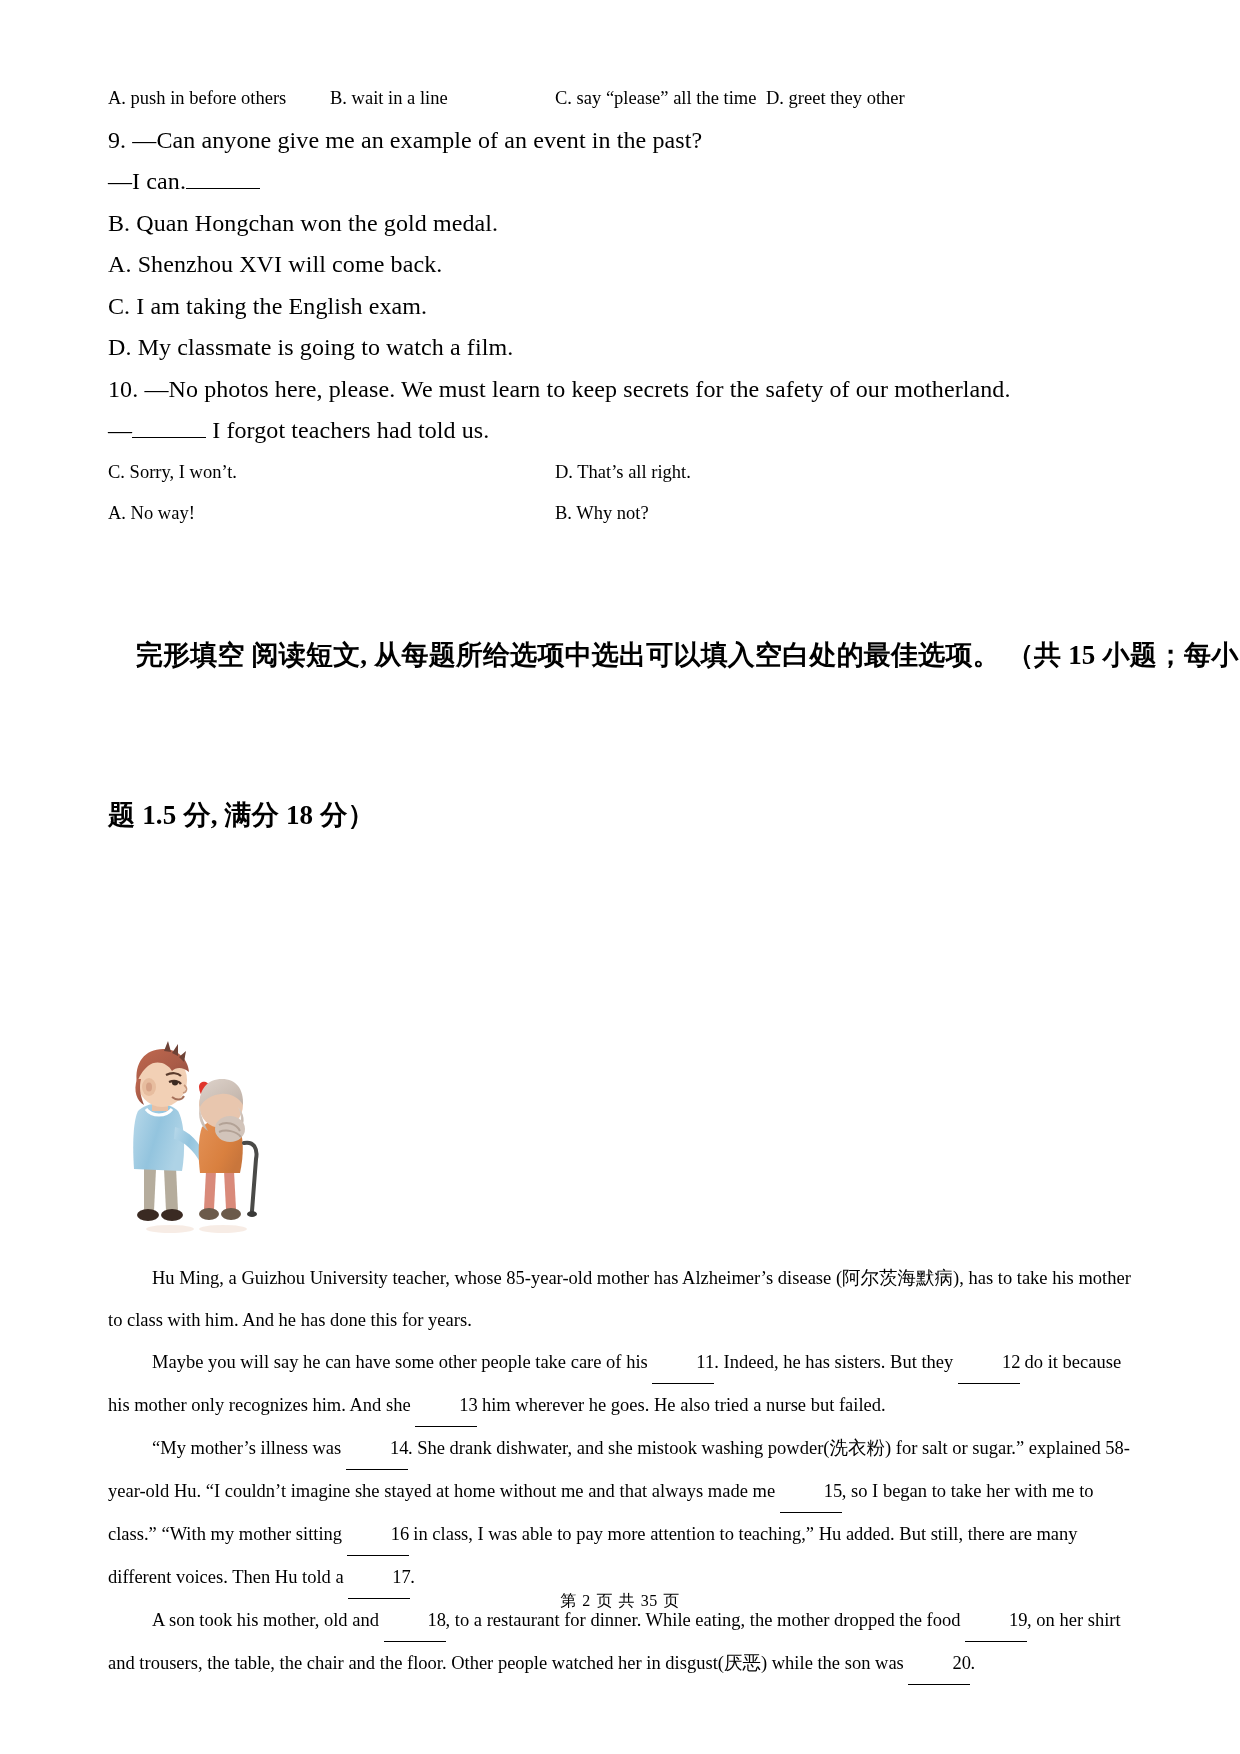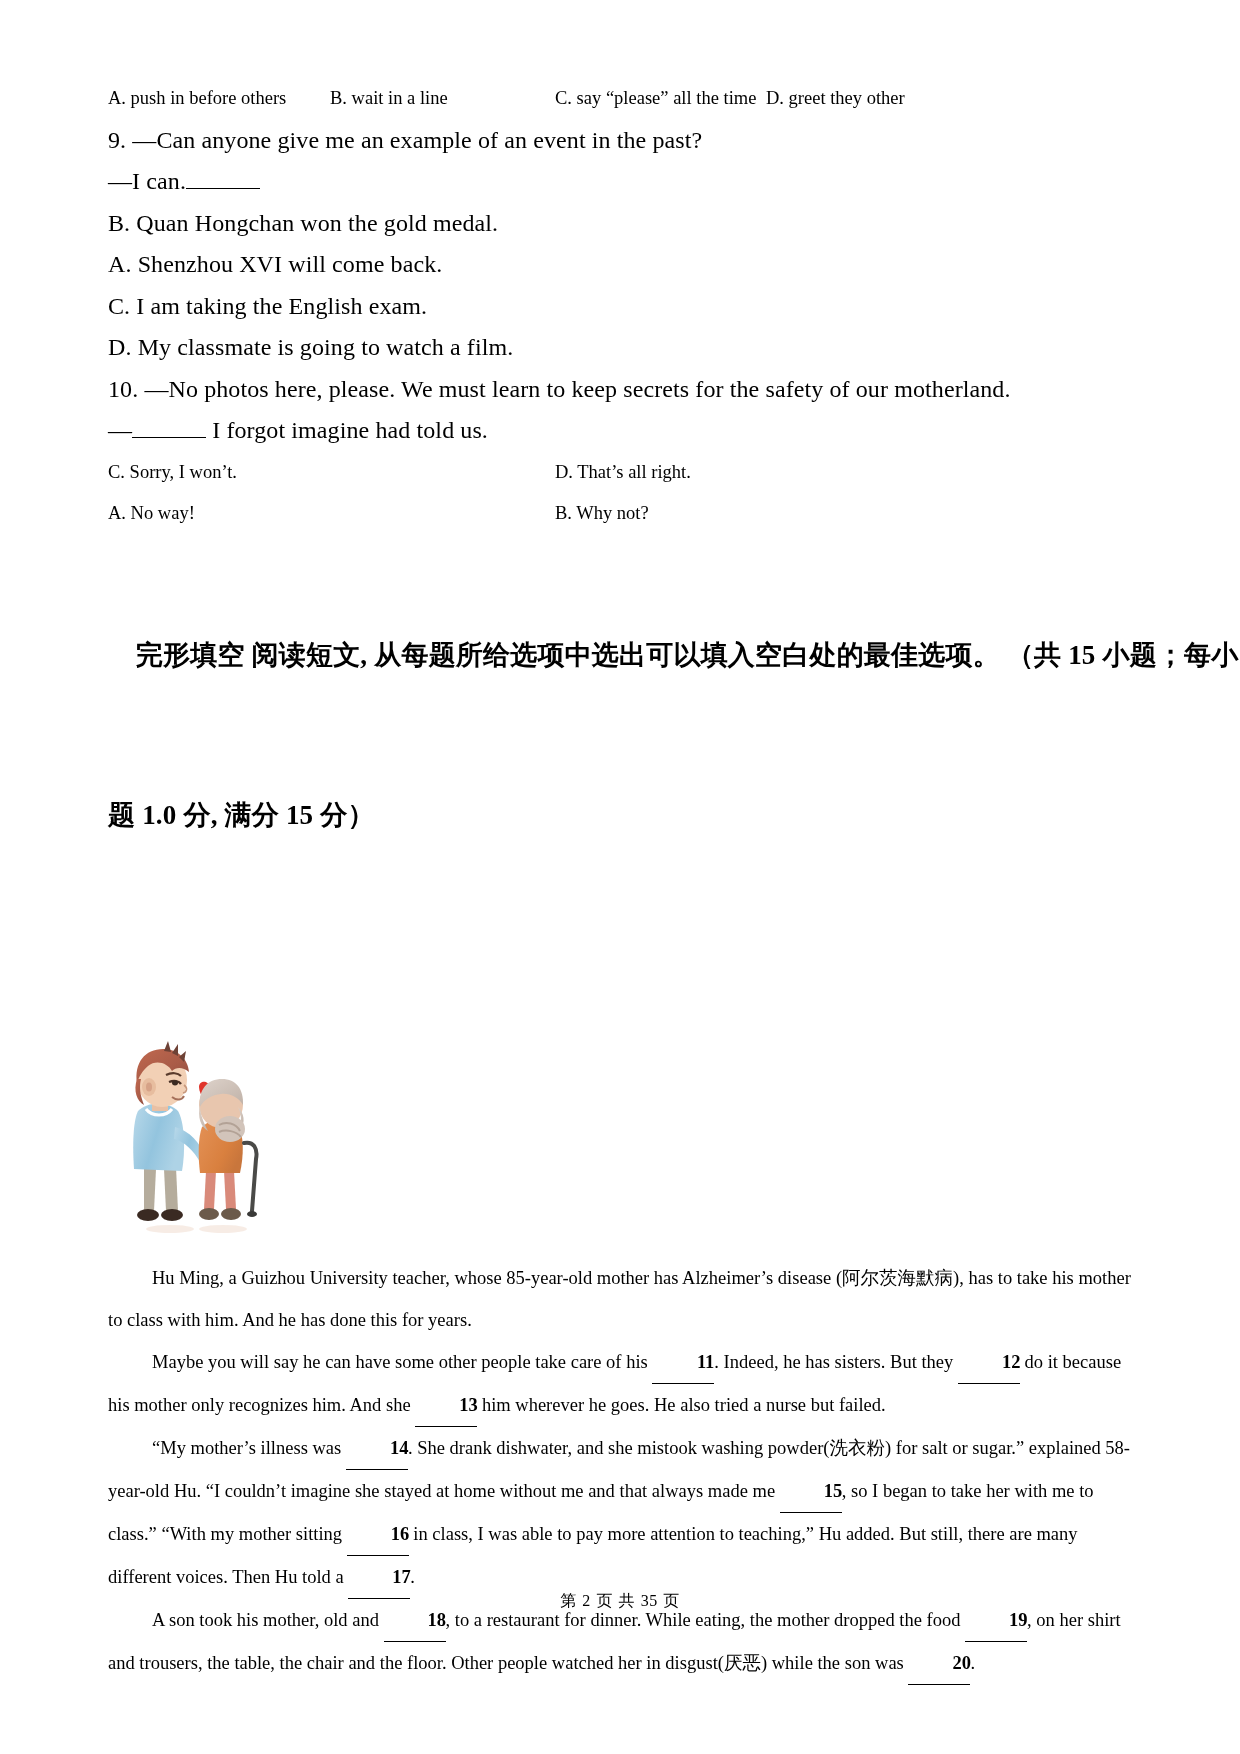"I forgot imagine had told" span { text: imagine -> teachers }
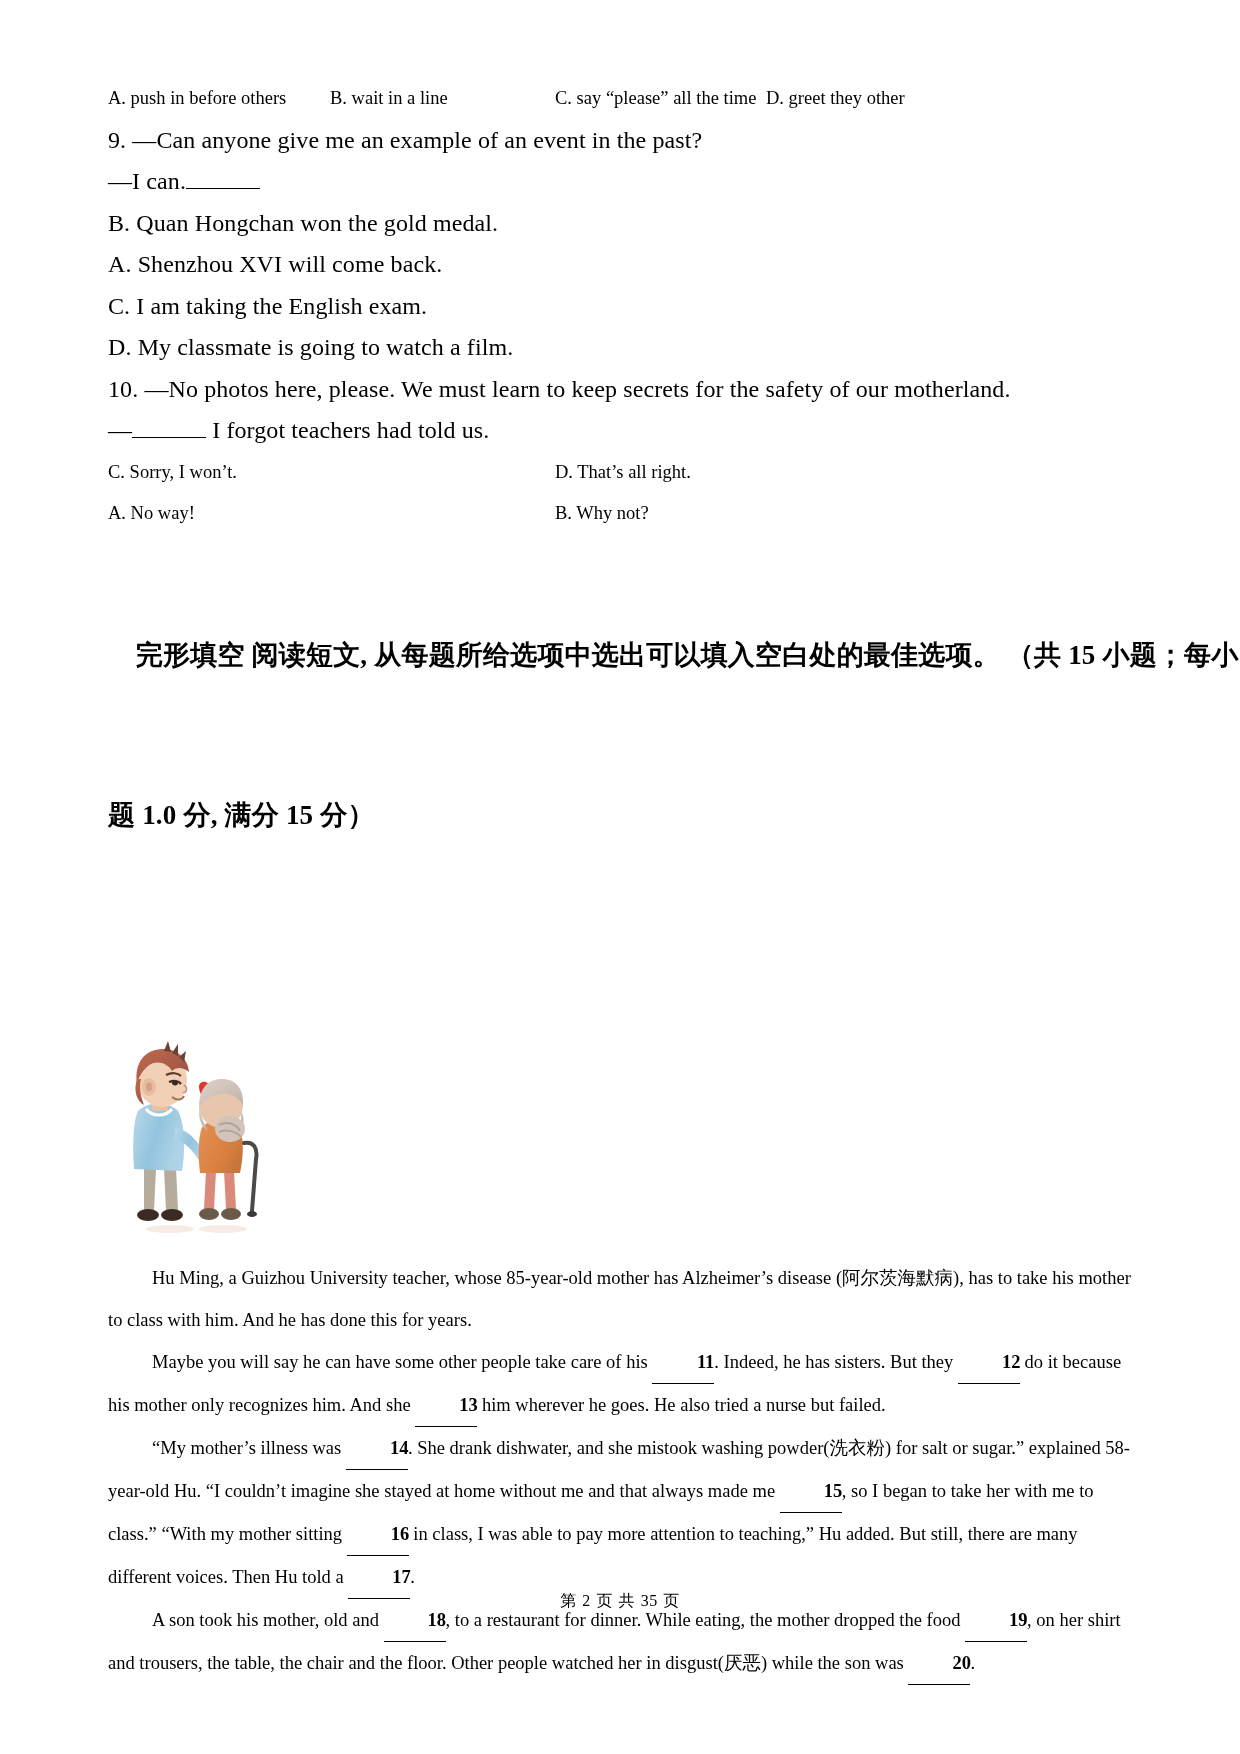"题 1.0 分, 满分 15" span.line2 { text: 1.0 分, 满分 15 -> 1.5 分, 满分 18 }
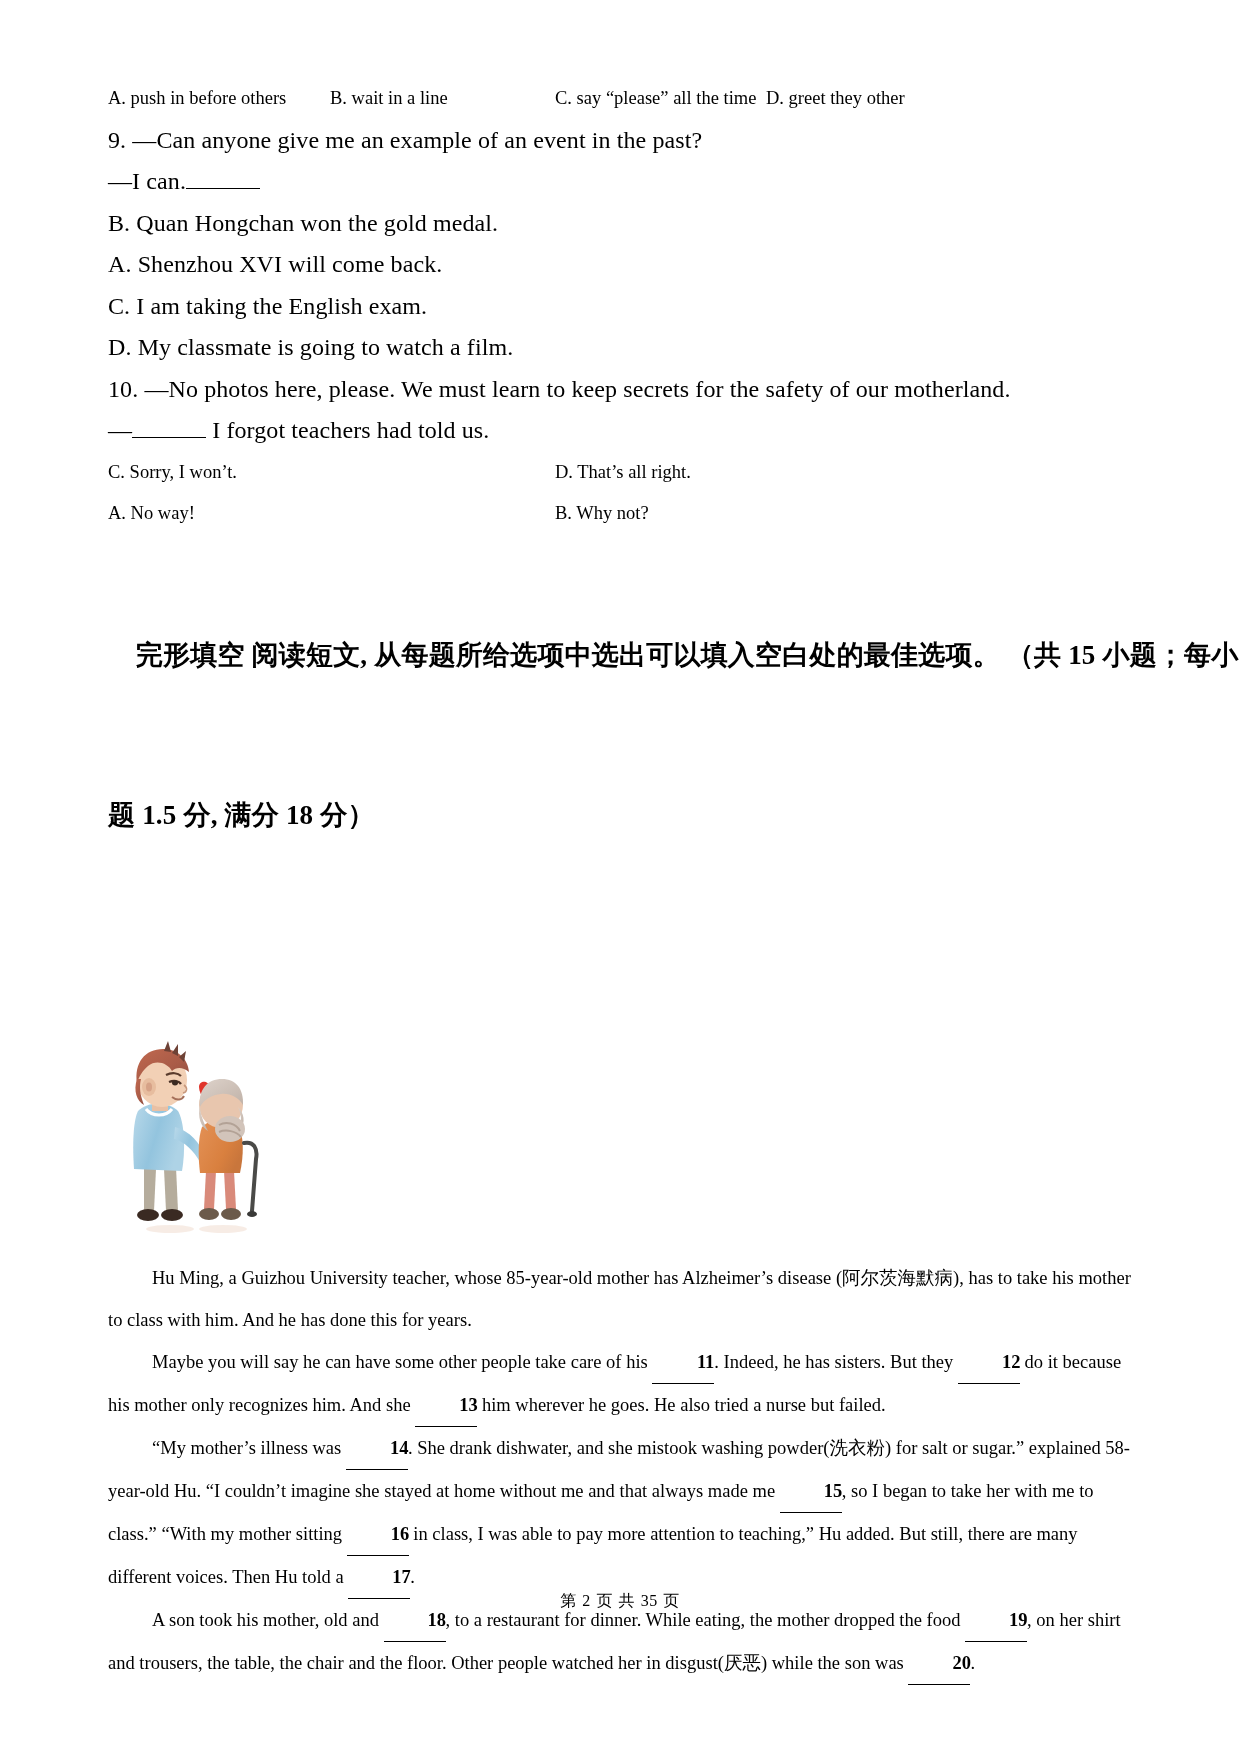"11" .blank { font-weight: bold -> none; text-align: right -> left }
